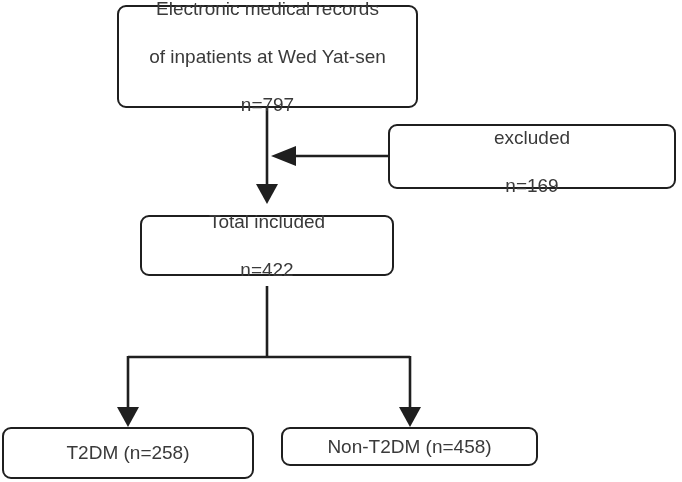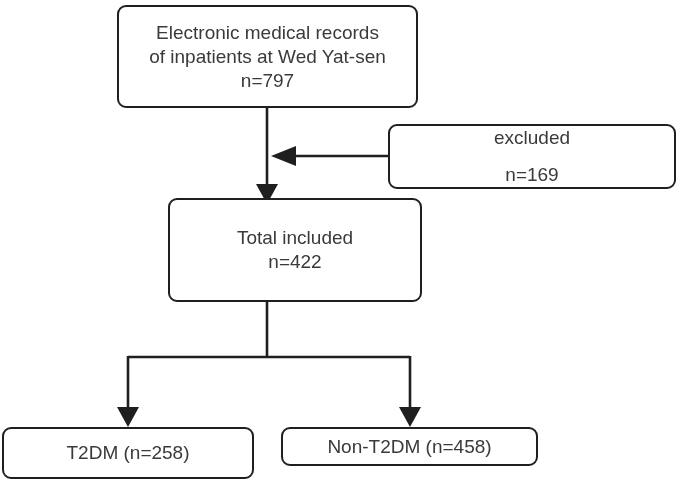"Electronic medical records" .node { gap: none -> 24px }
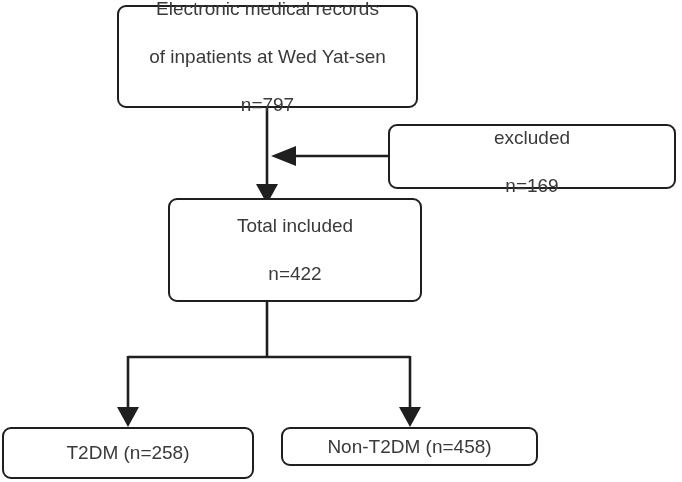"Total included" .node-included { height: 104px -> 61px; margin-left: 28px -> none; top: 198px -> 215px }
